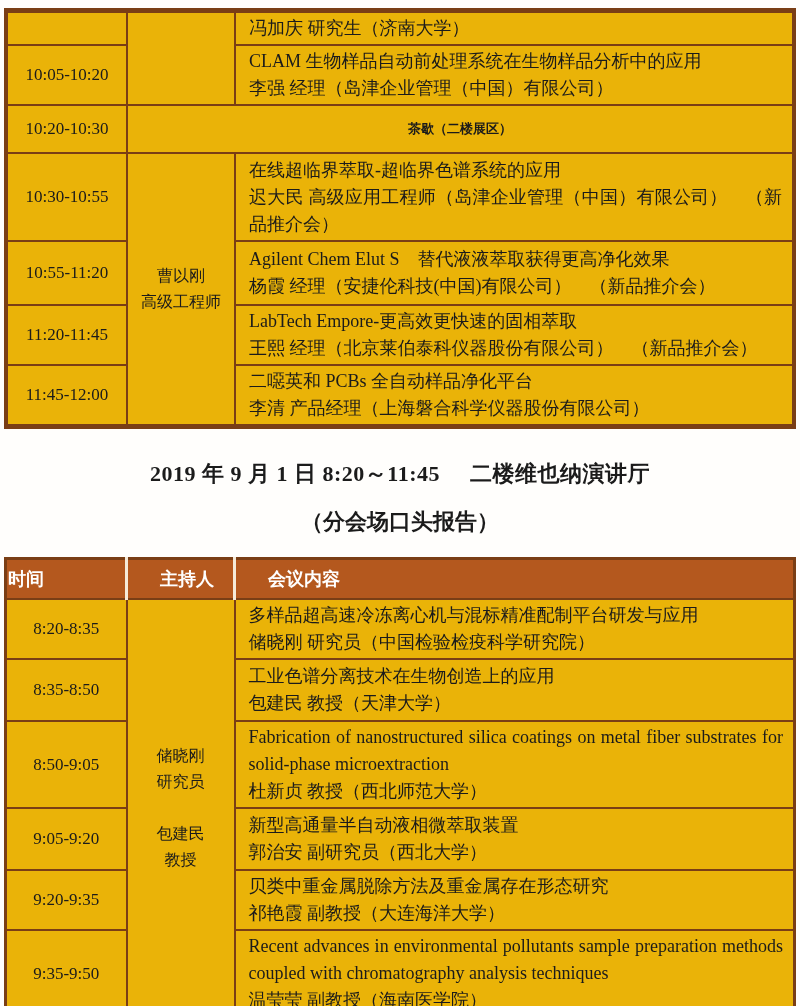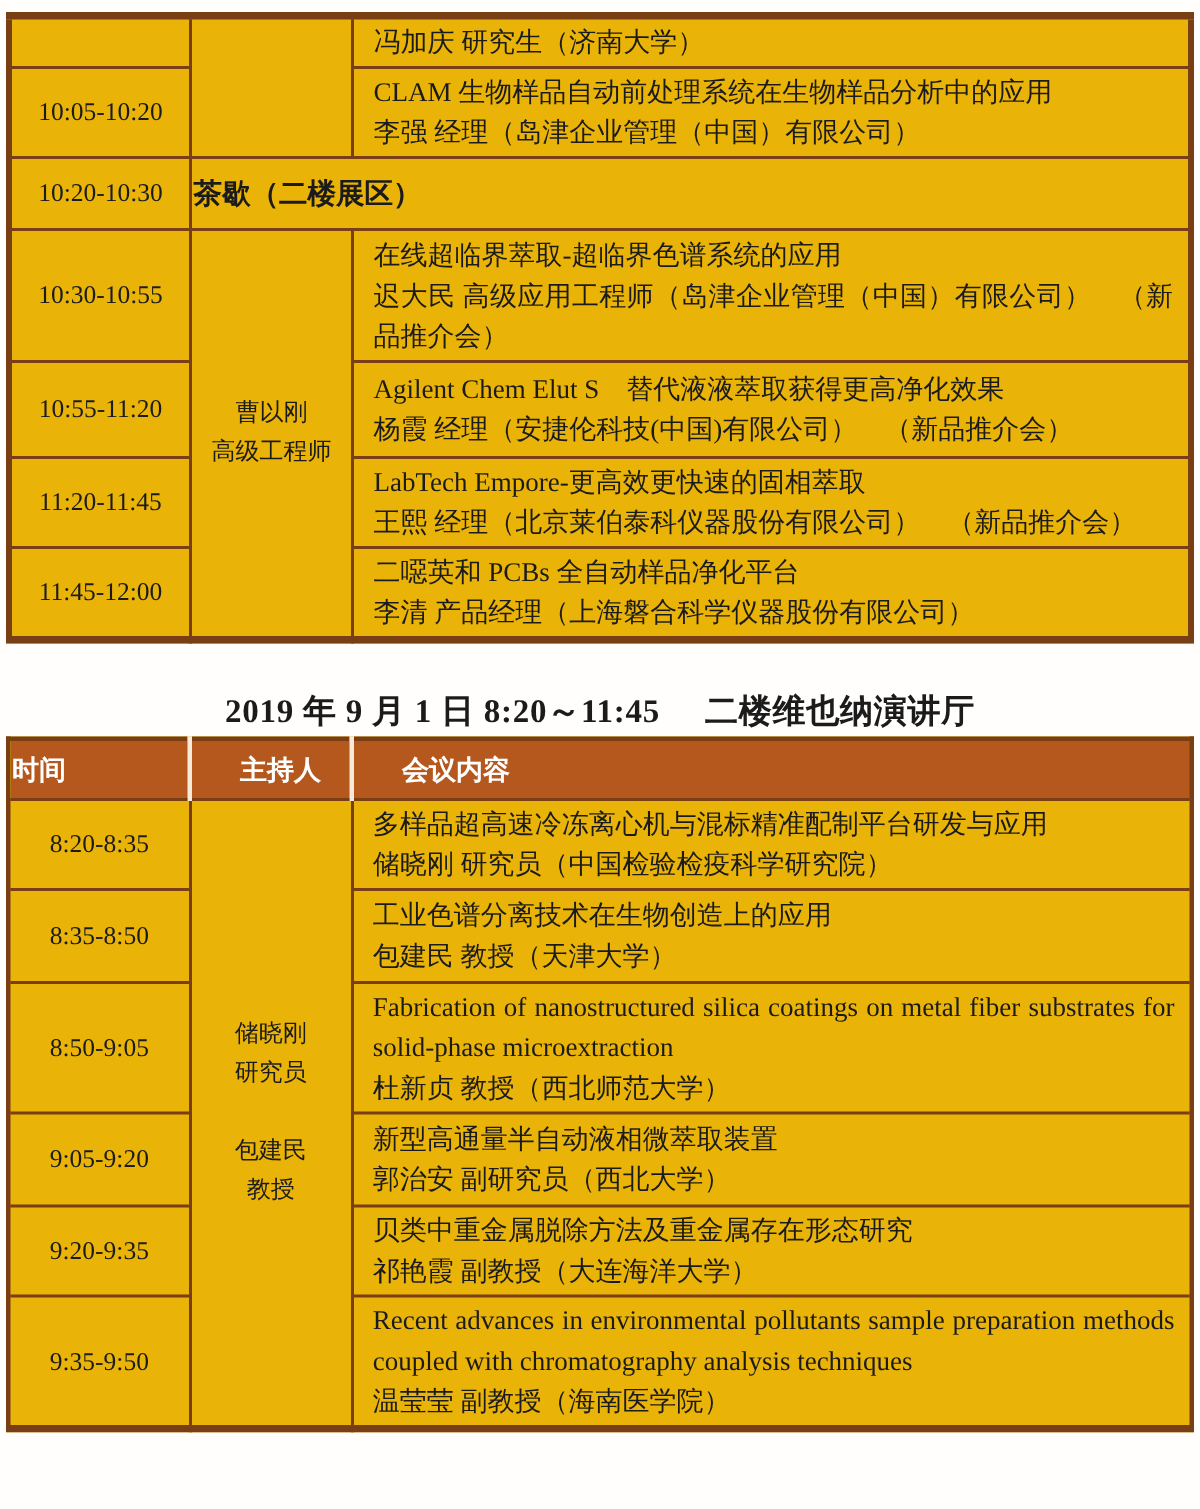"茶歇（二楼展区）" td.break-cell { font-size: 19px -> 13px; text-align: none -> center }
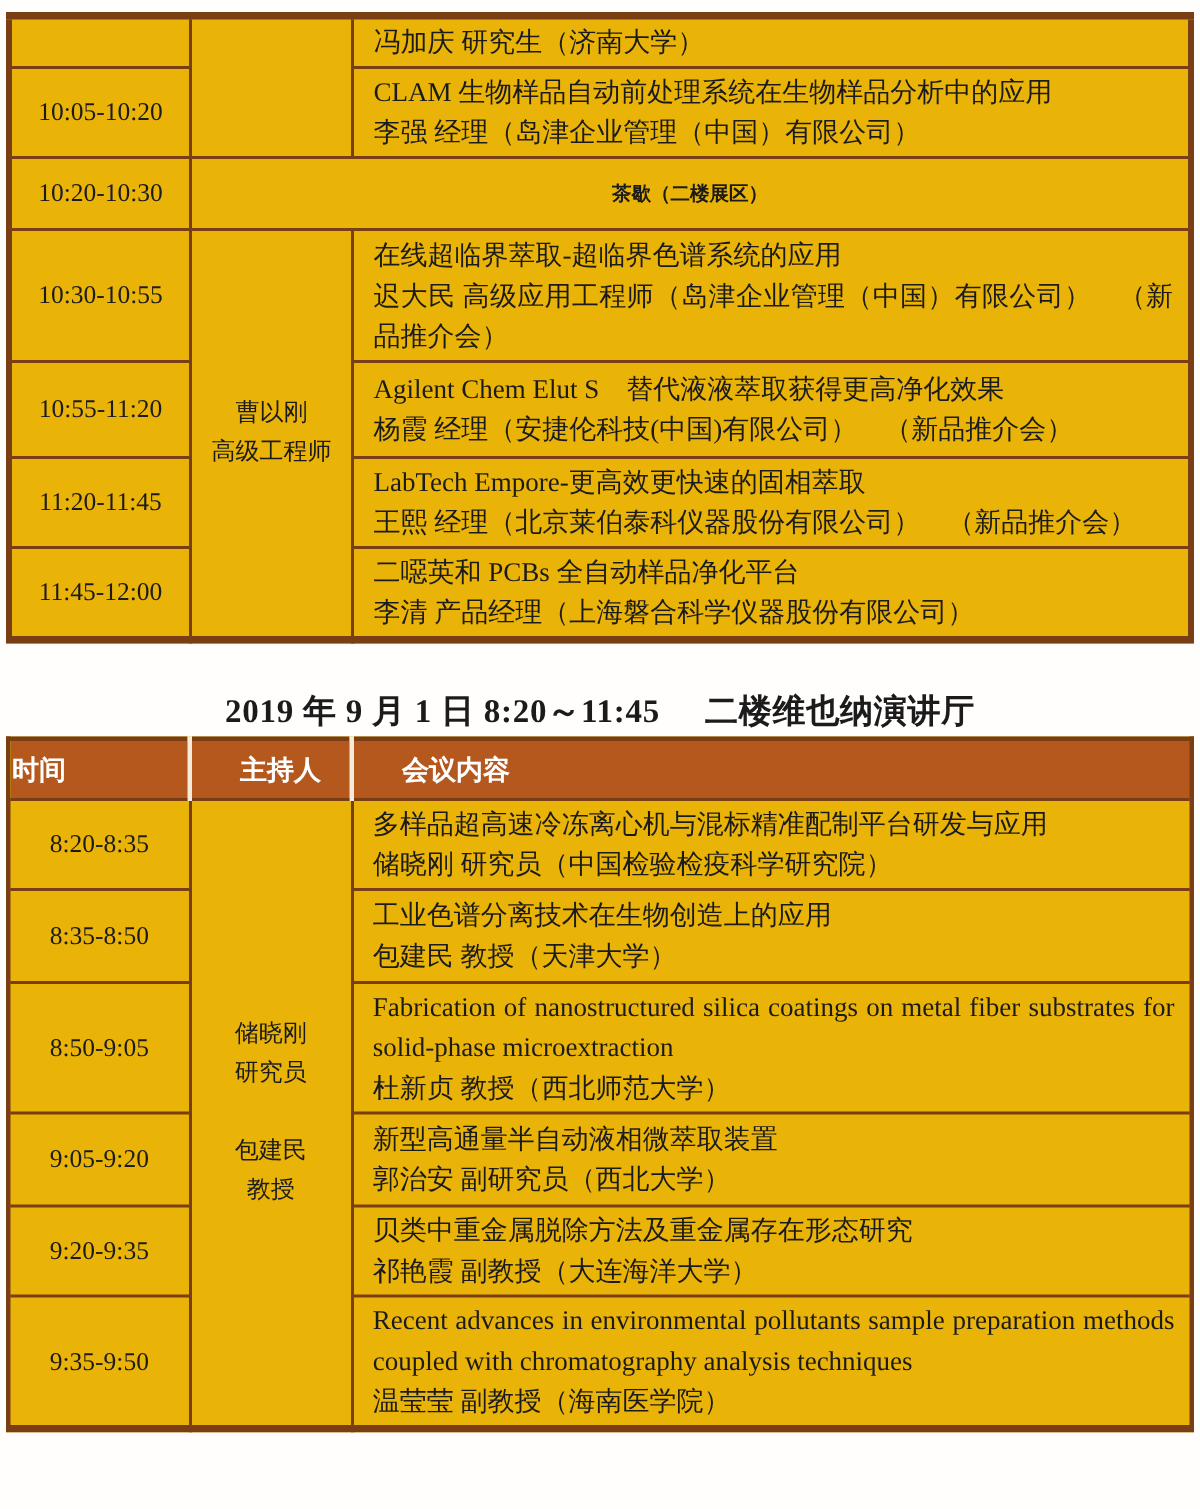"2019 年 9 月 1" .heading { margin: 30px 0 2px 0 -> 30px 0 12px 0 }
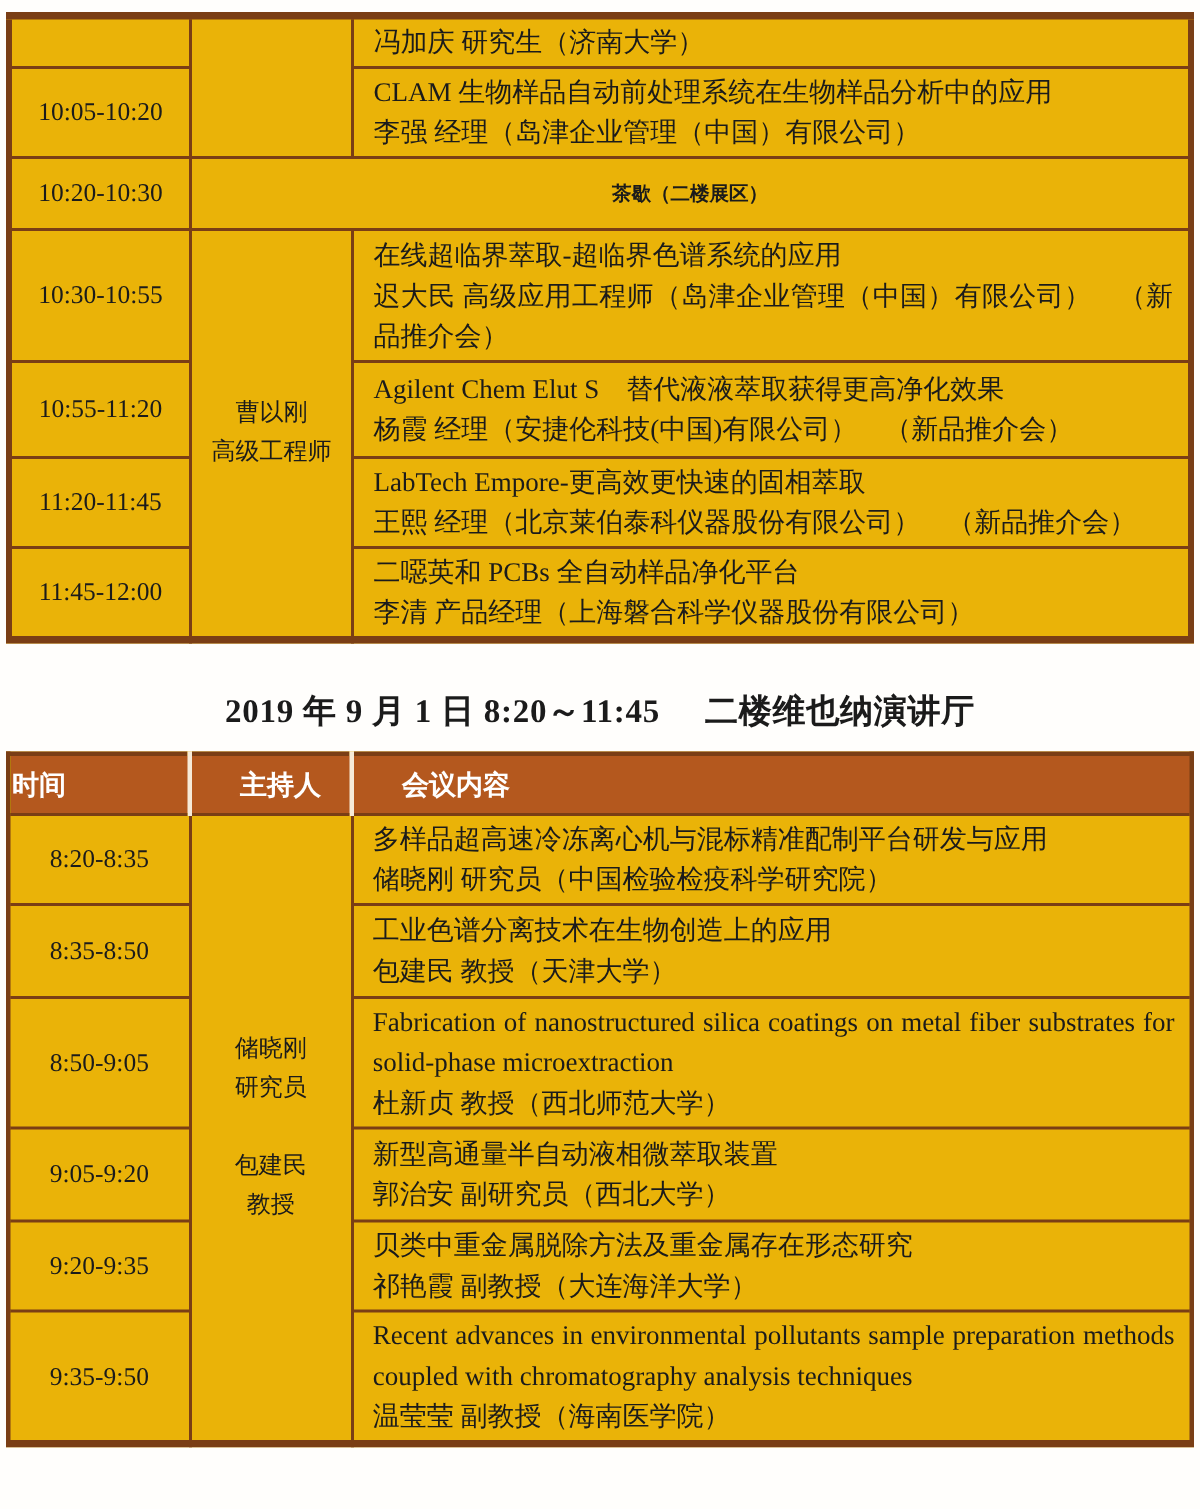"（分会场口头报告）" div.subheading { html: none -> <div>（分会场口头报告）</div> }
